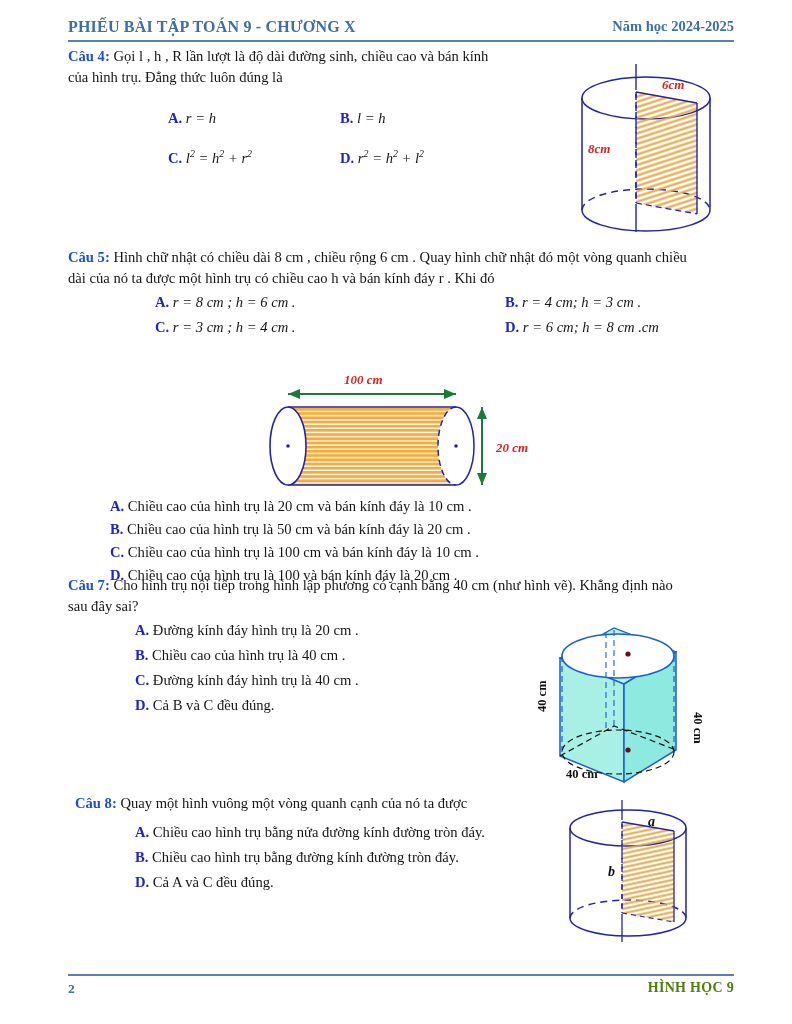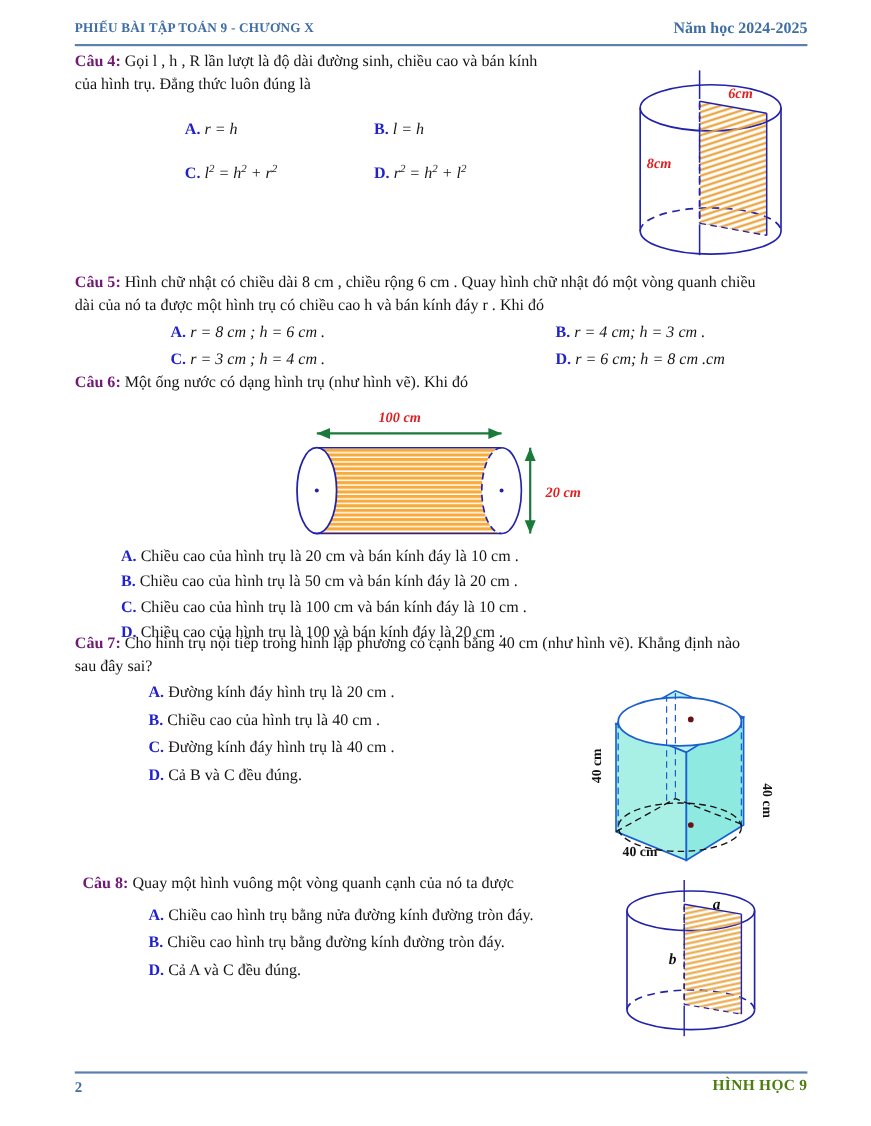"PHIẾU BÀI TẬP TOÁN 9" .header-left { font-size: 12px -> 16px }
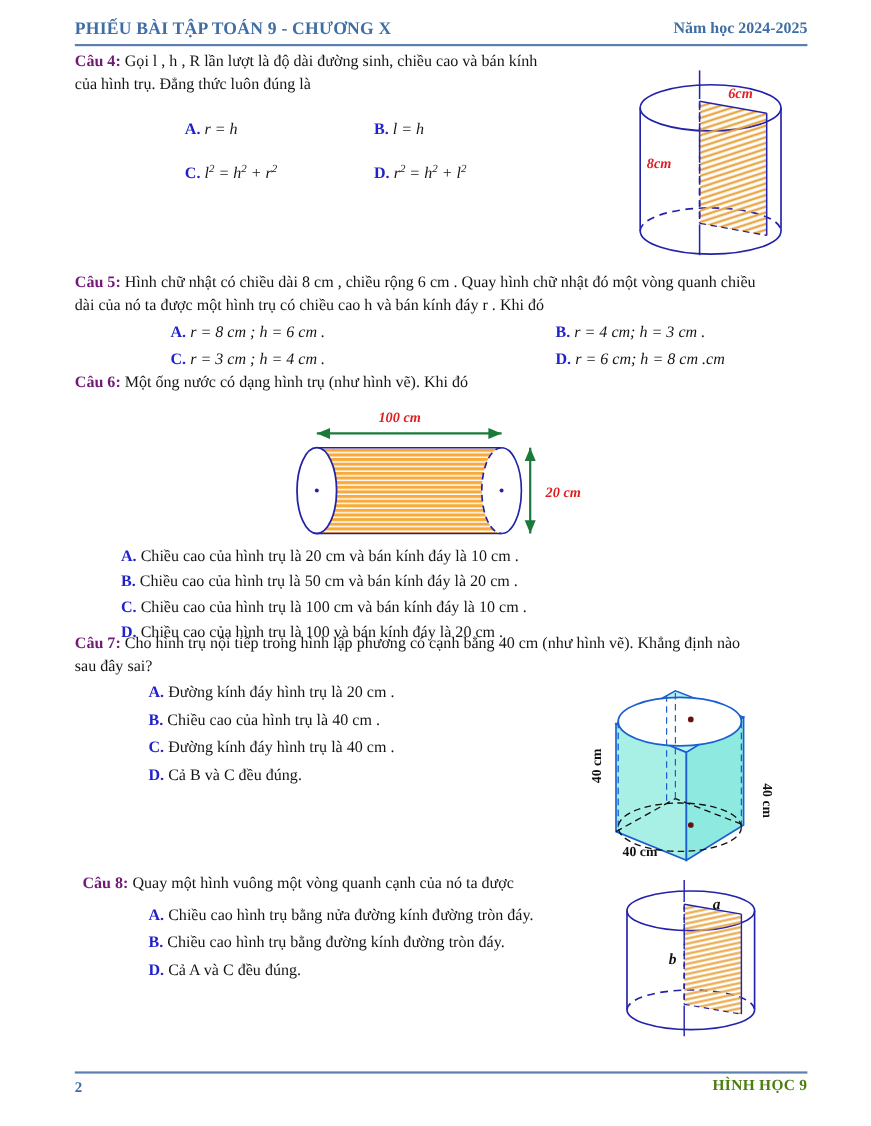"Câu 4:" .qlabel { color: #701a75 -> #1d4ed8 }
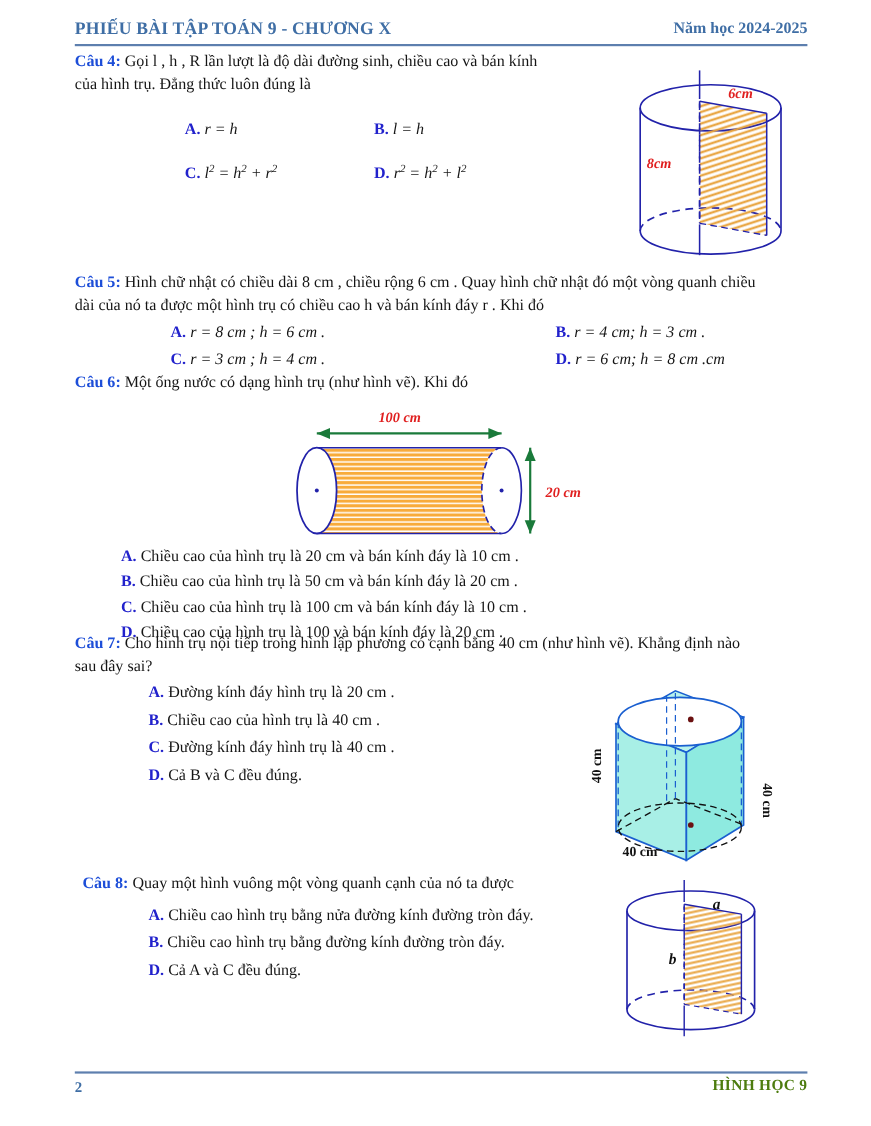"Câu 6: Một ống nước" div.blk { html: <div> <span>Câu 6:</span> <span>Một ống nước có dạng hình trụ (như hình vẽ). Khi đó</span> </div> -> none }
